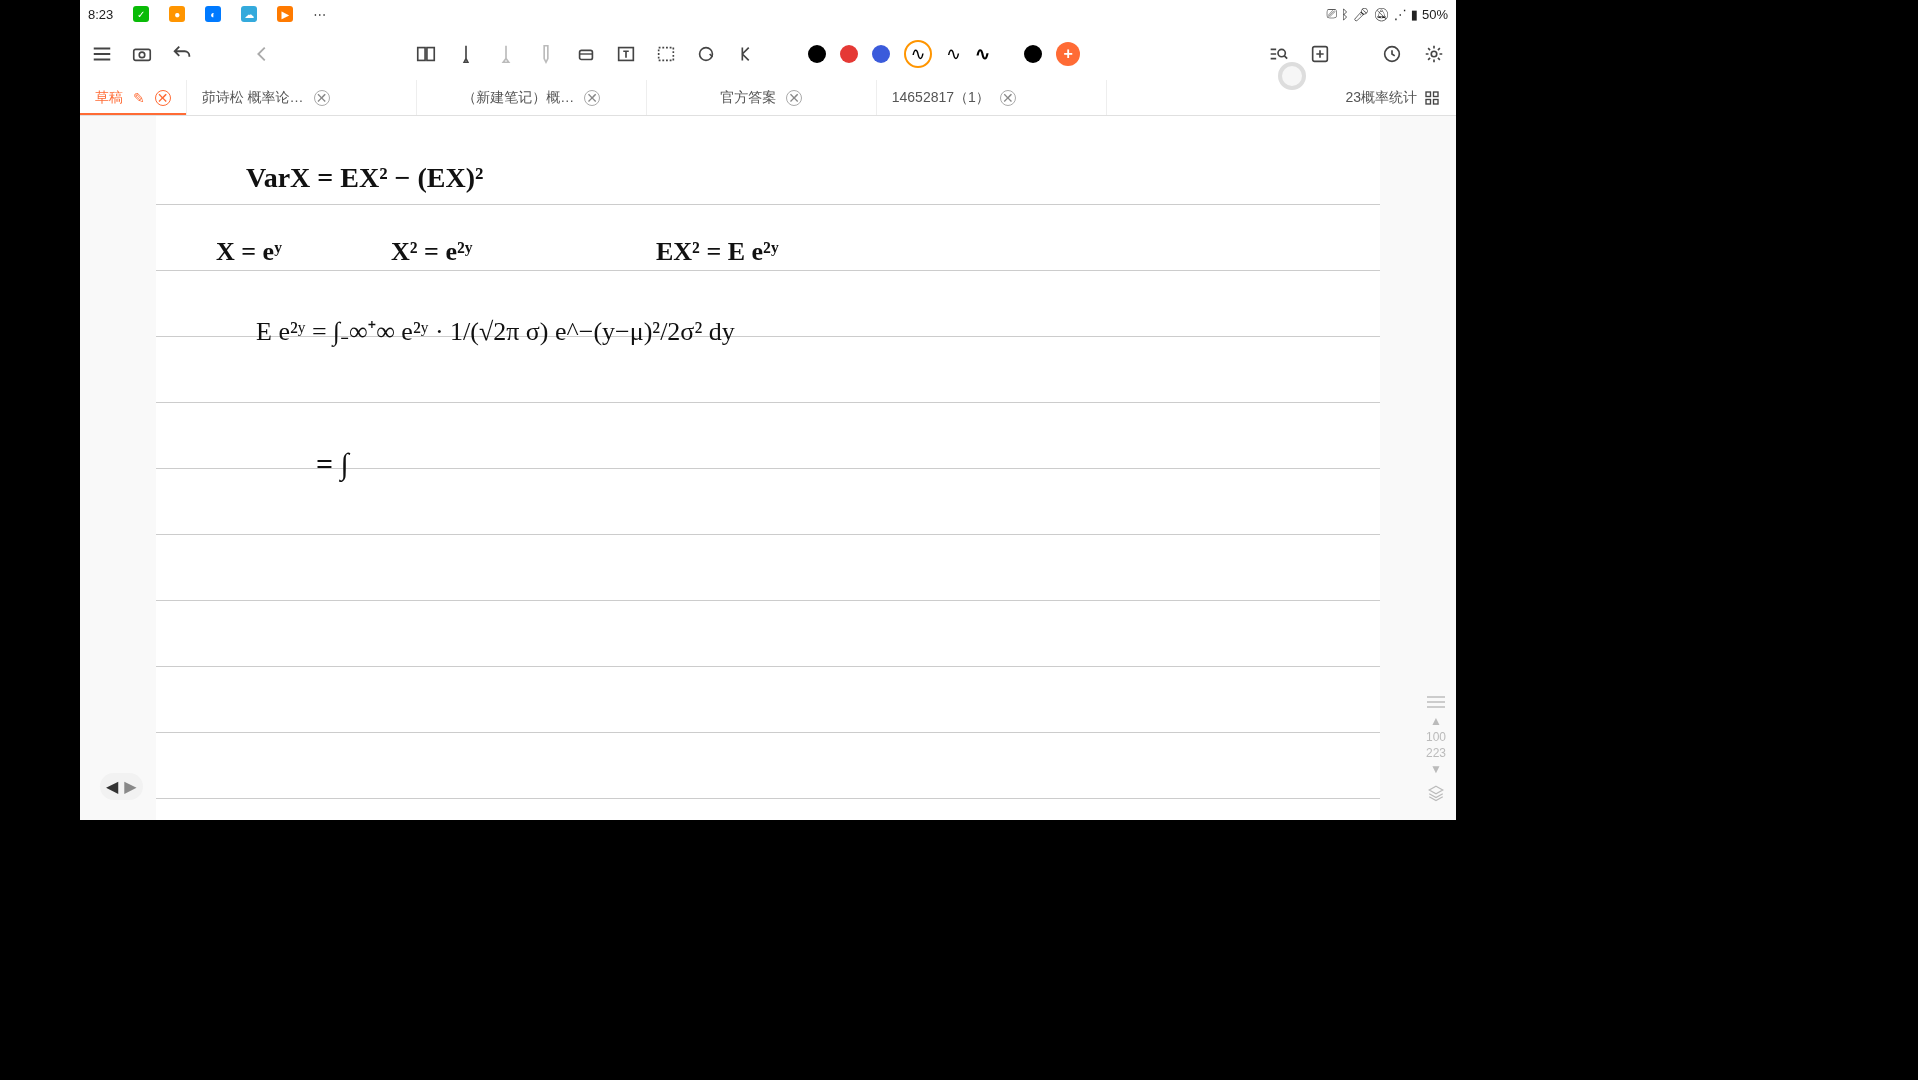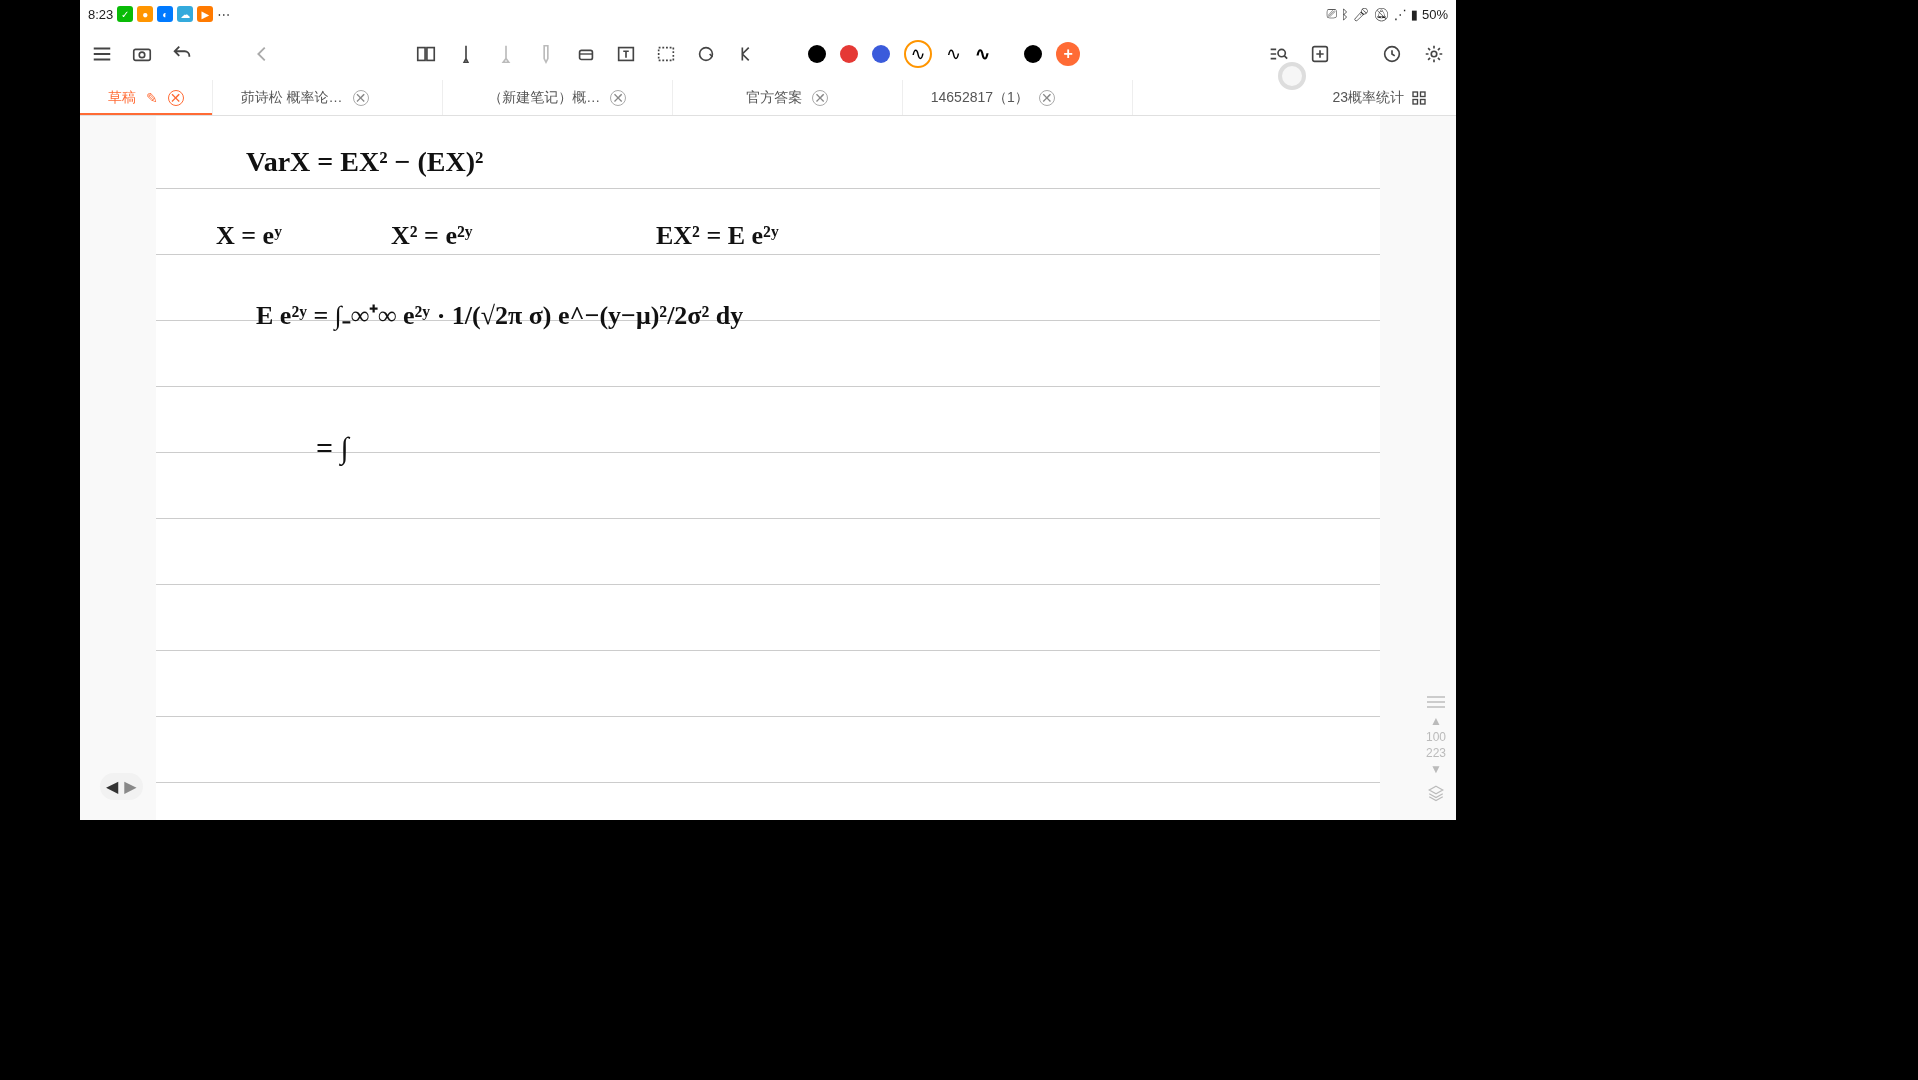"8:23" .status-left { gap: 4px -> 20px }
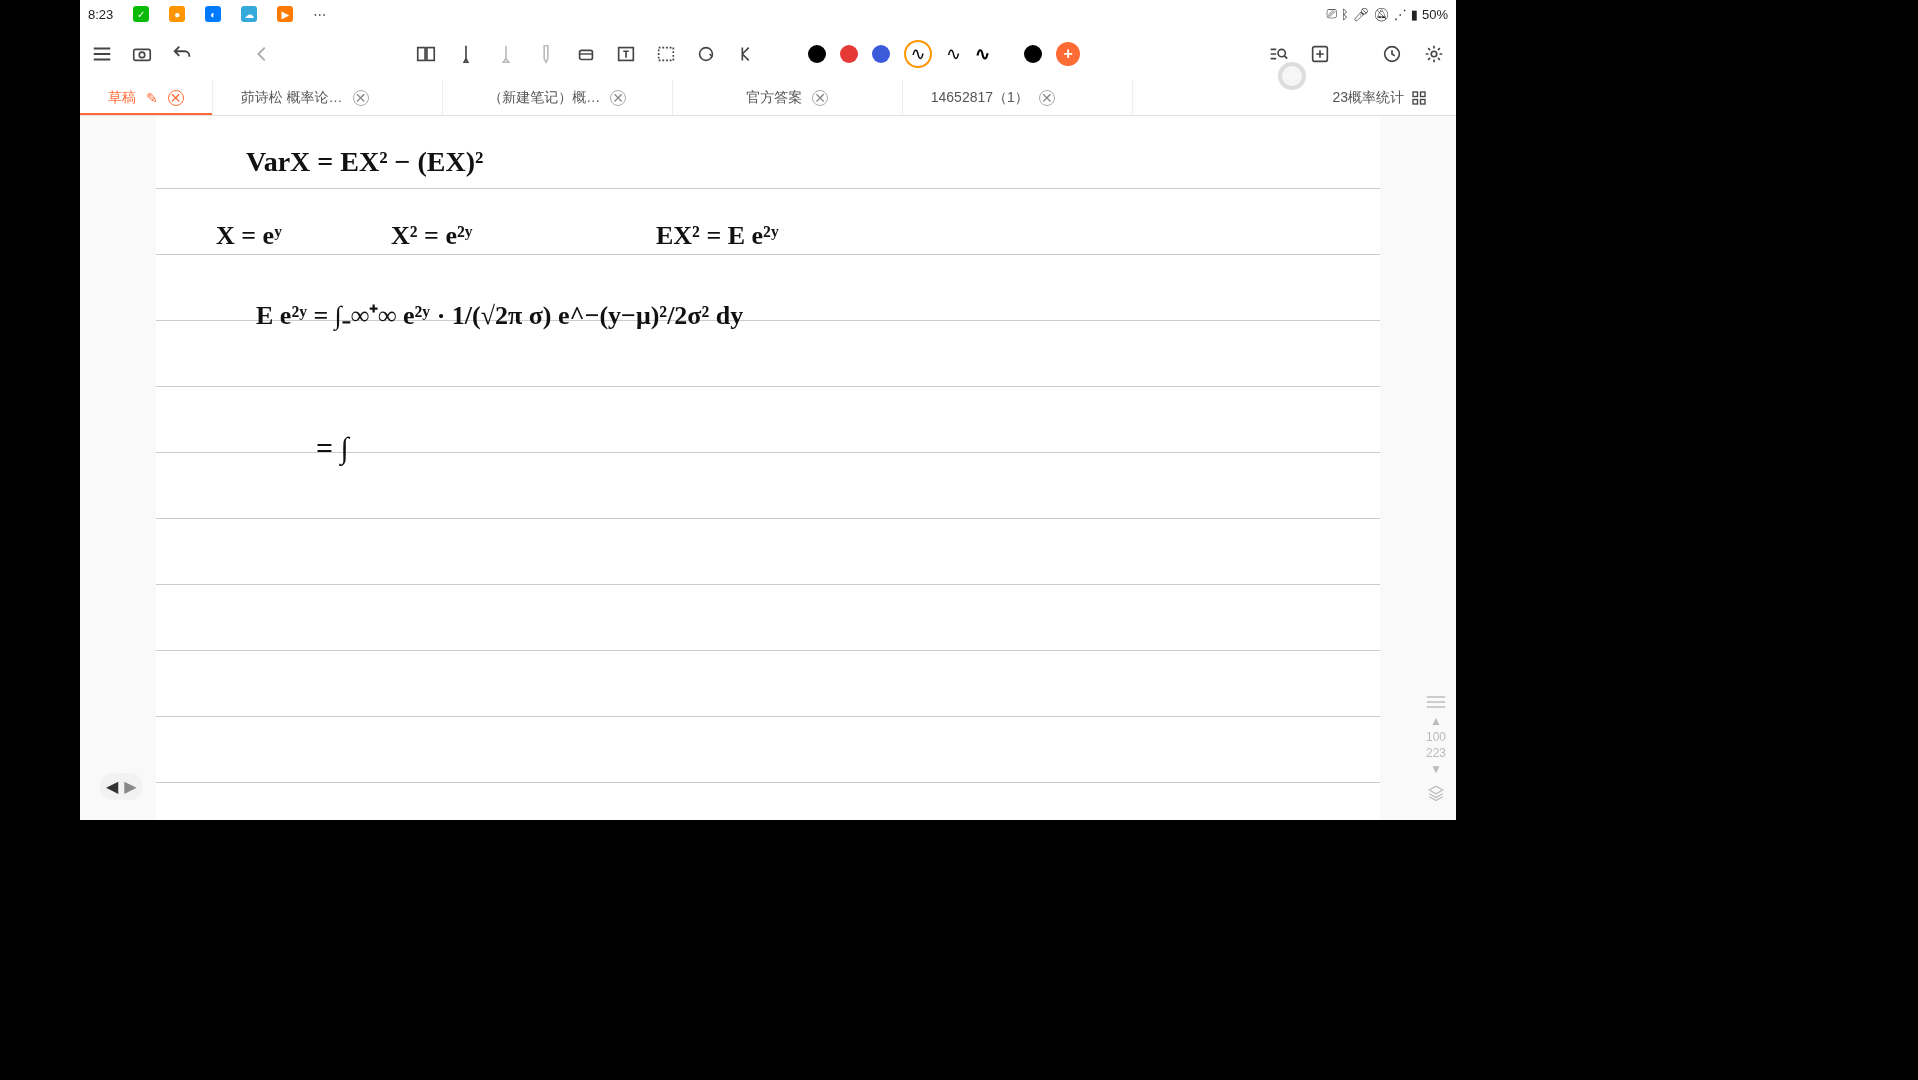"草稿" .tab { padding: 0 28px -> 0 15px }
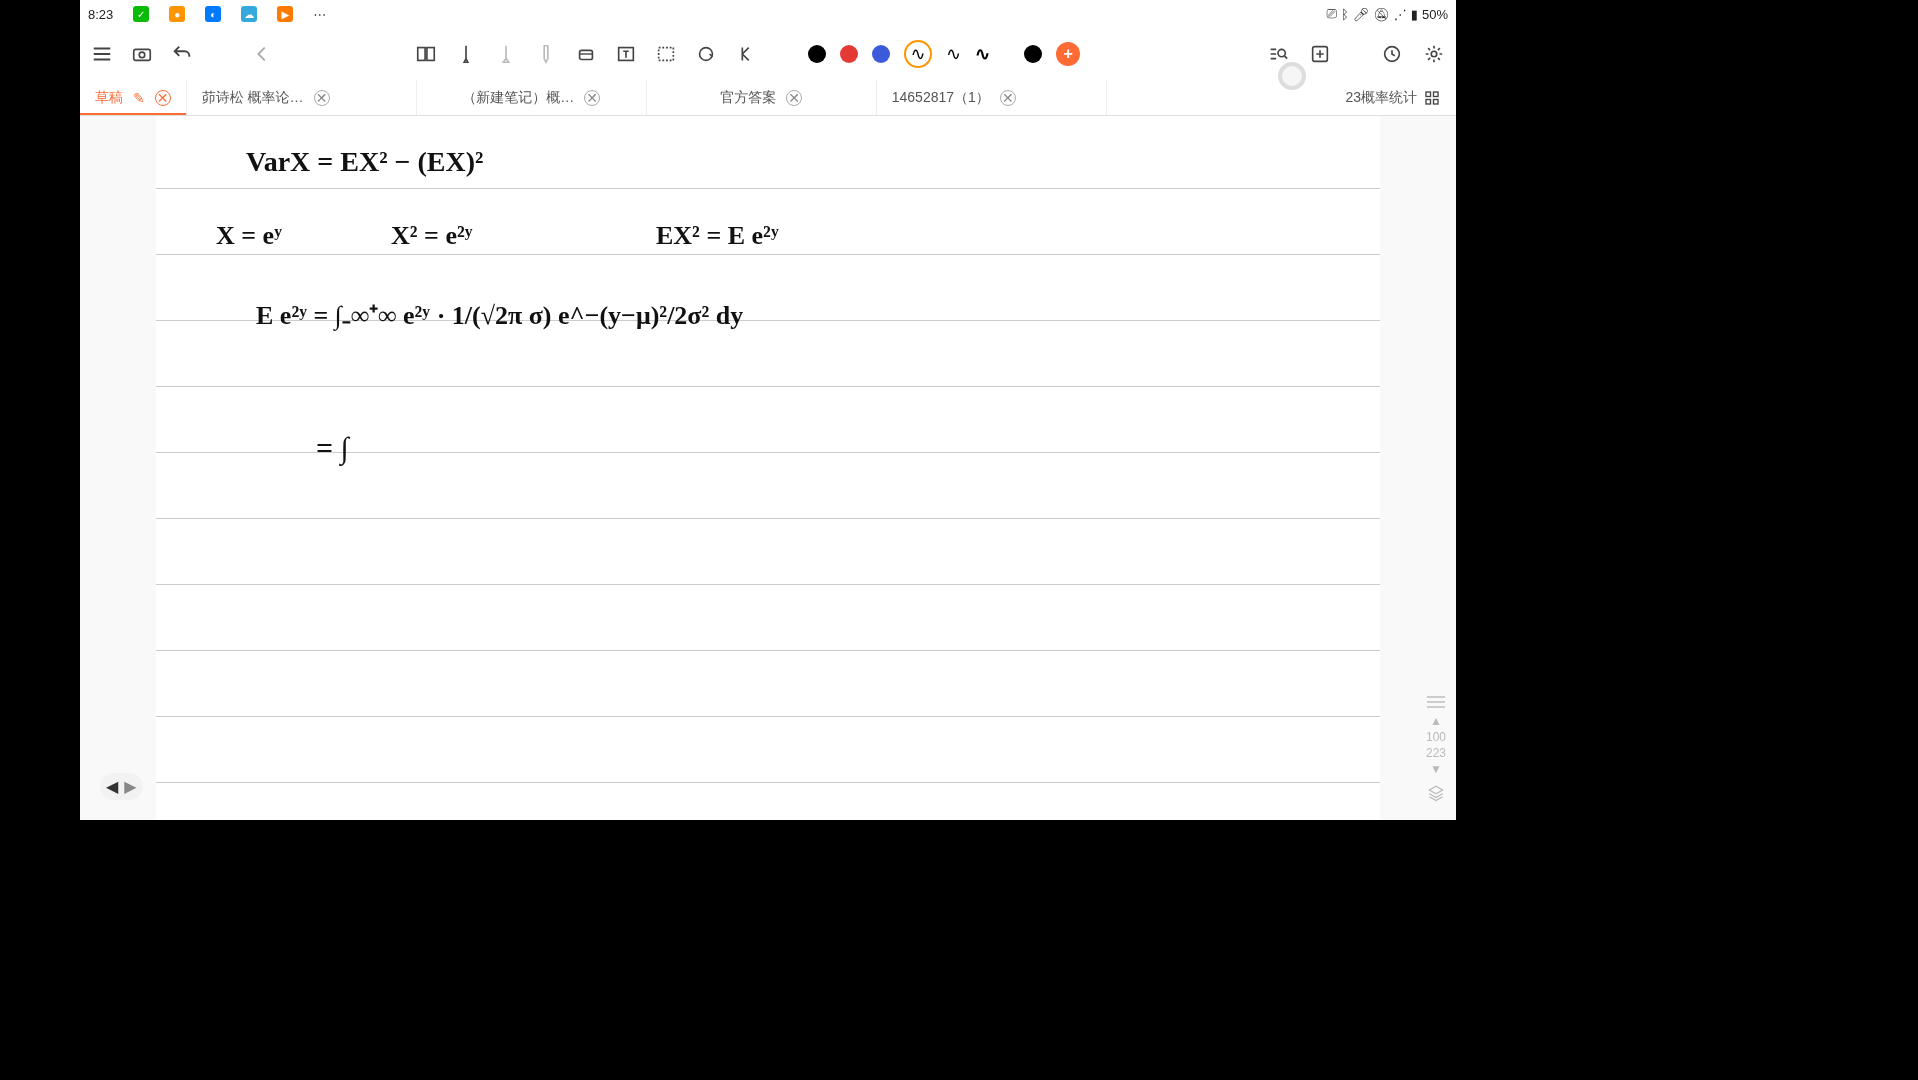"VarX = EX² − (EX)²" .paper { top: 0 -> 16px }
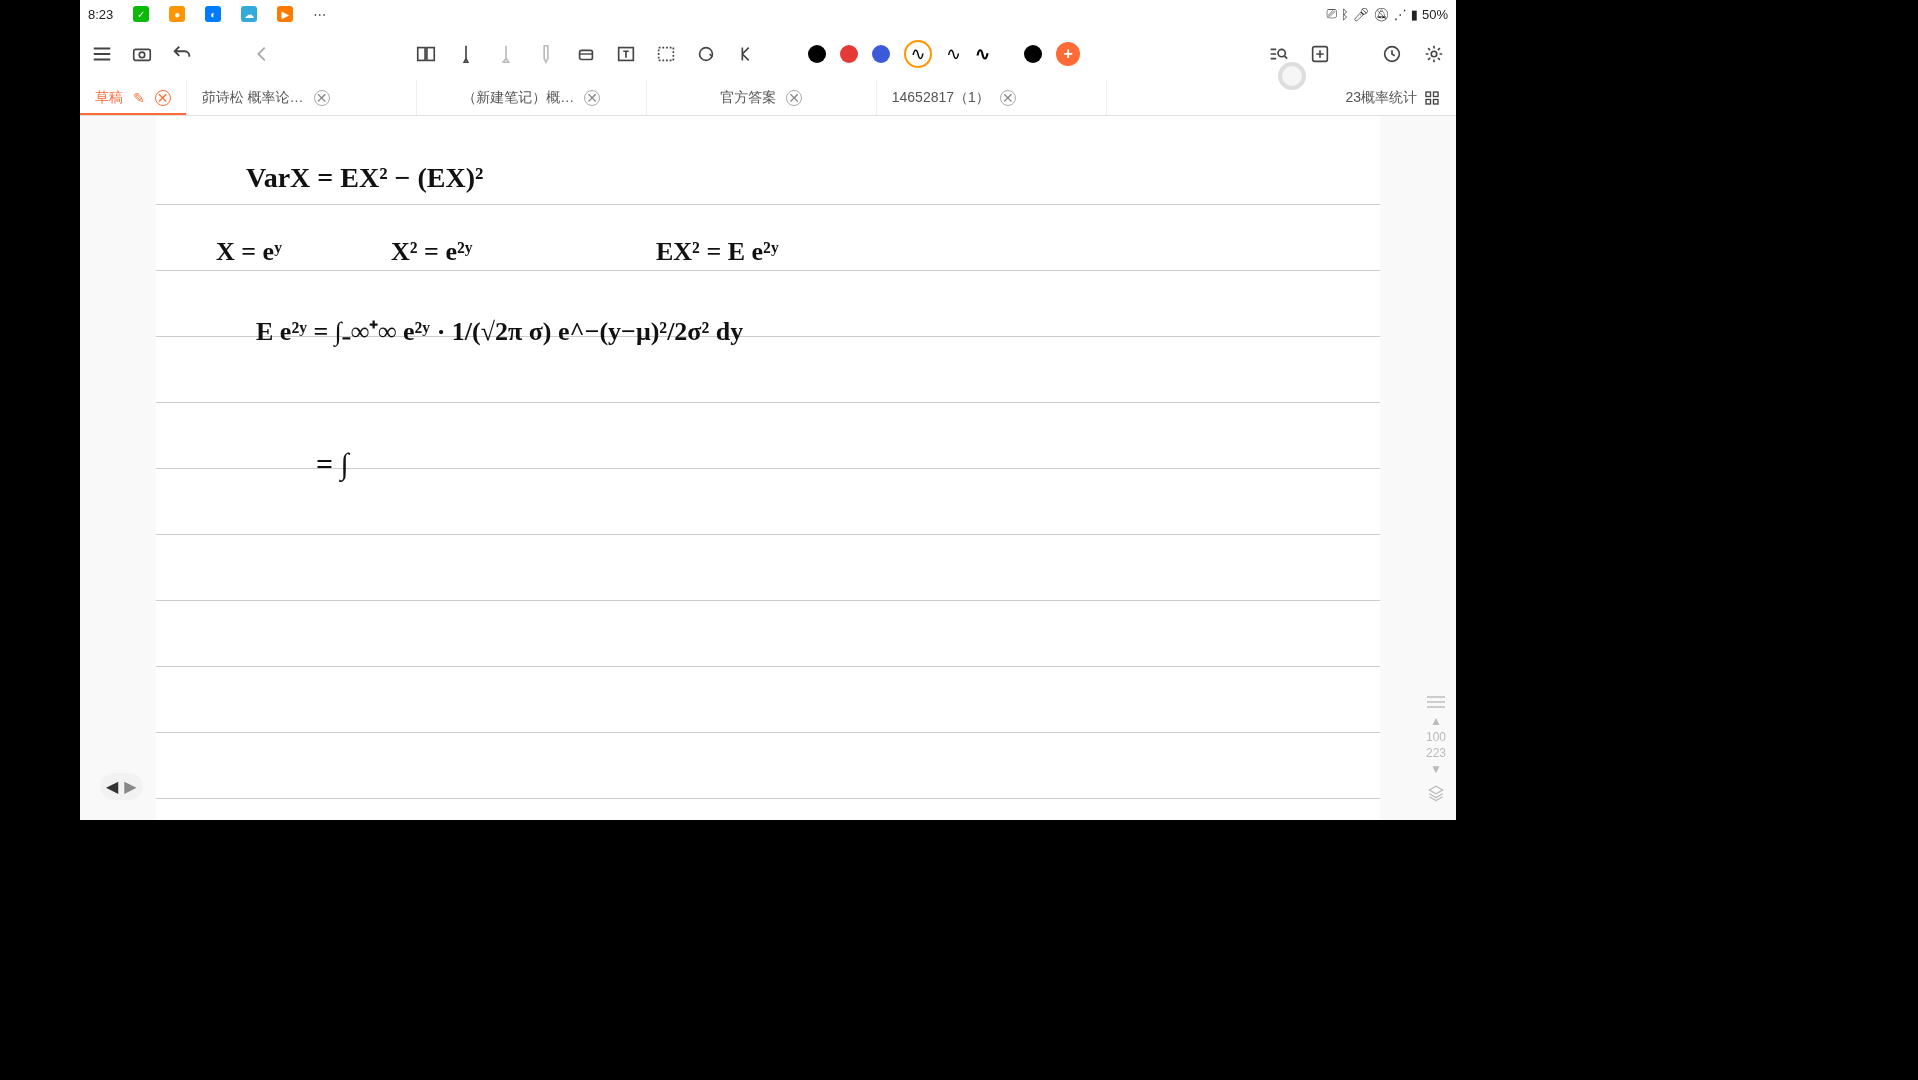"E e²ʸ = ∫₋∞⁺∞ e²ʸ" div.handwriting { font-weight: 700 -> 400 }
